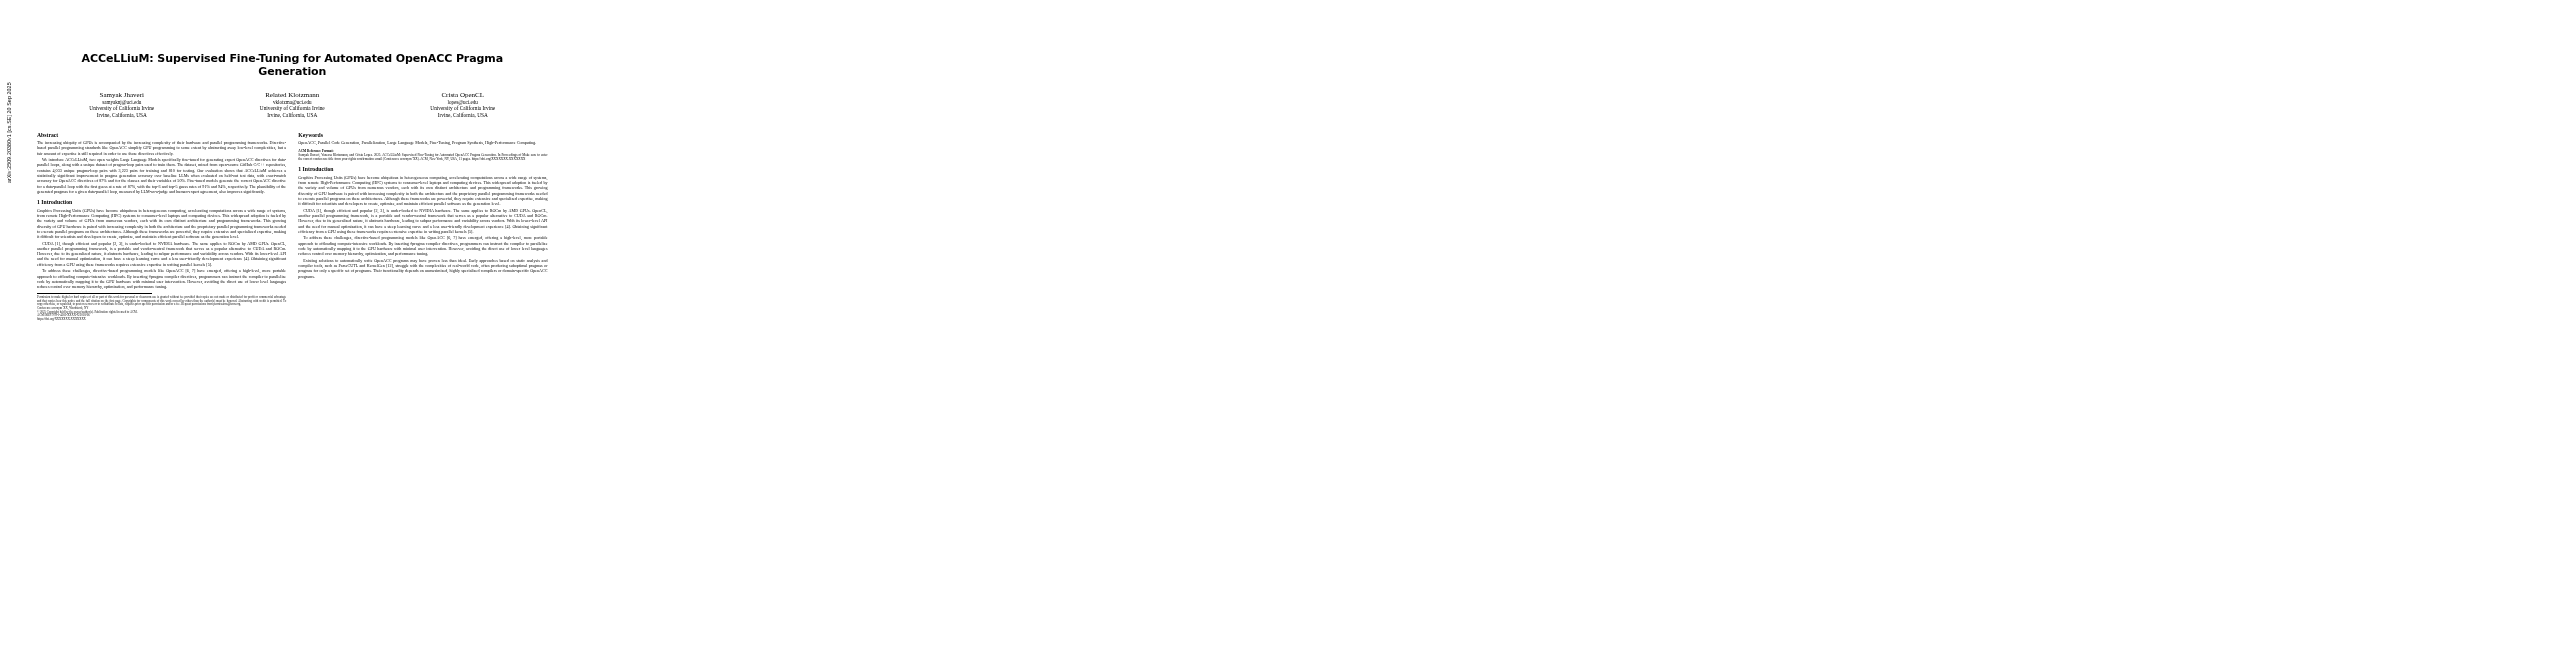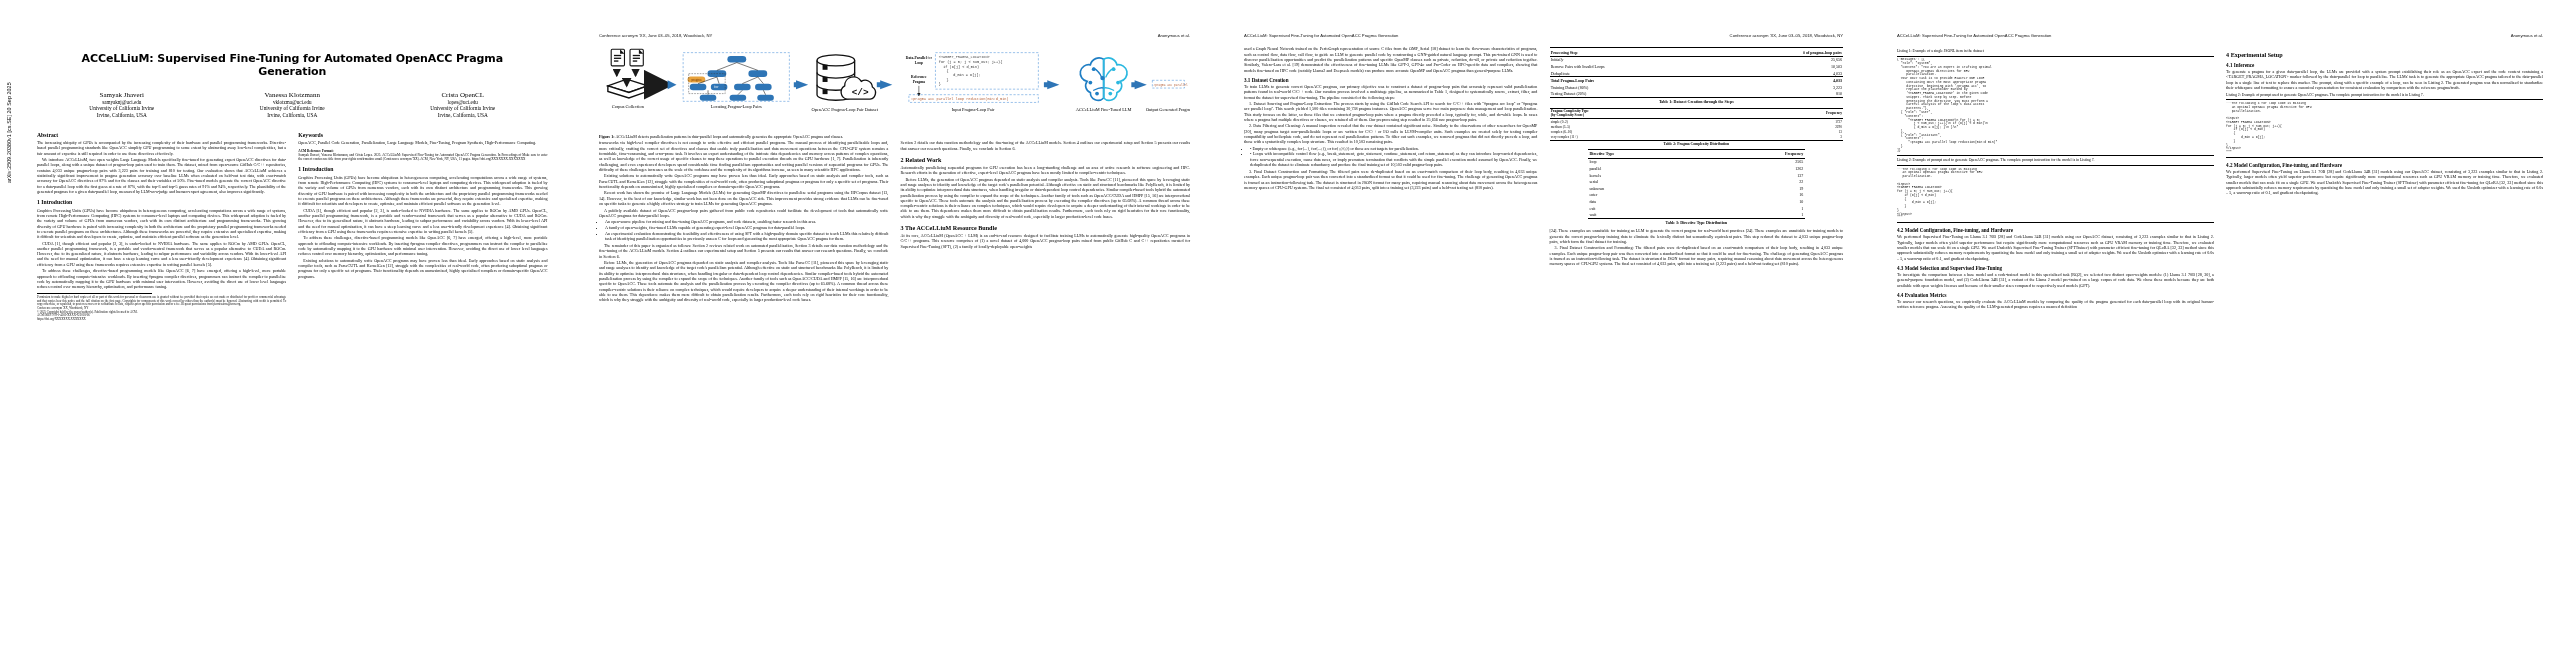"ACCeLLiuM: Supervised Fine-Tuning for" .sheet-row { flex-direction: row -> column }
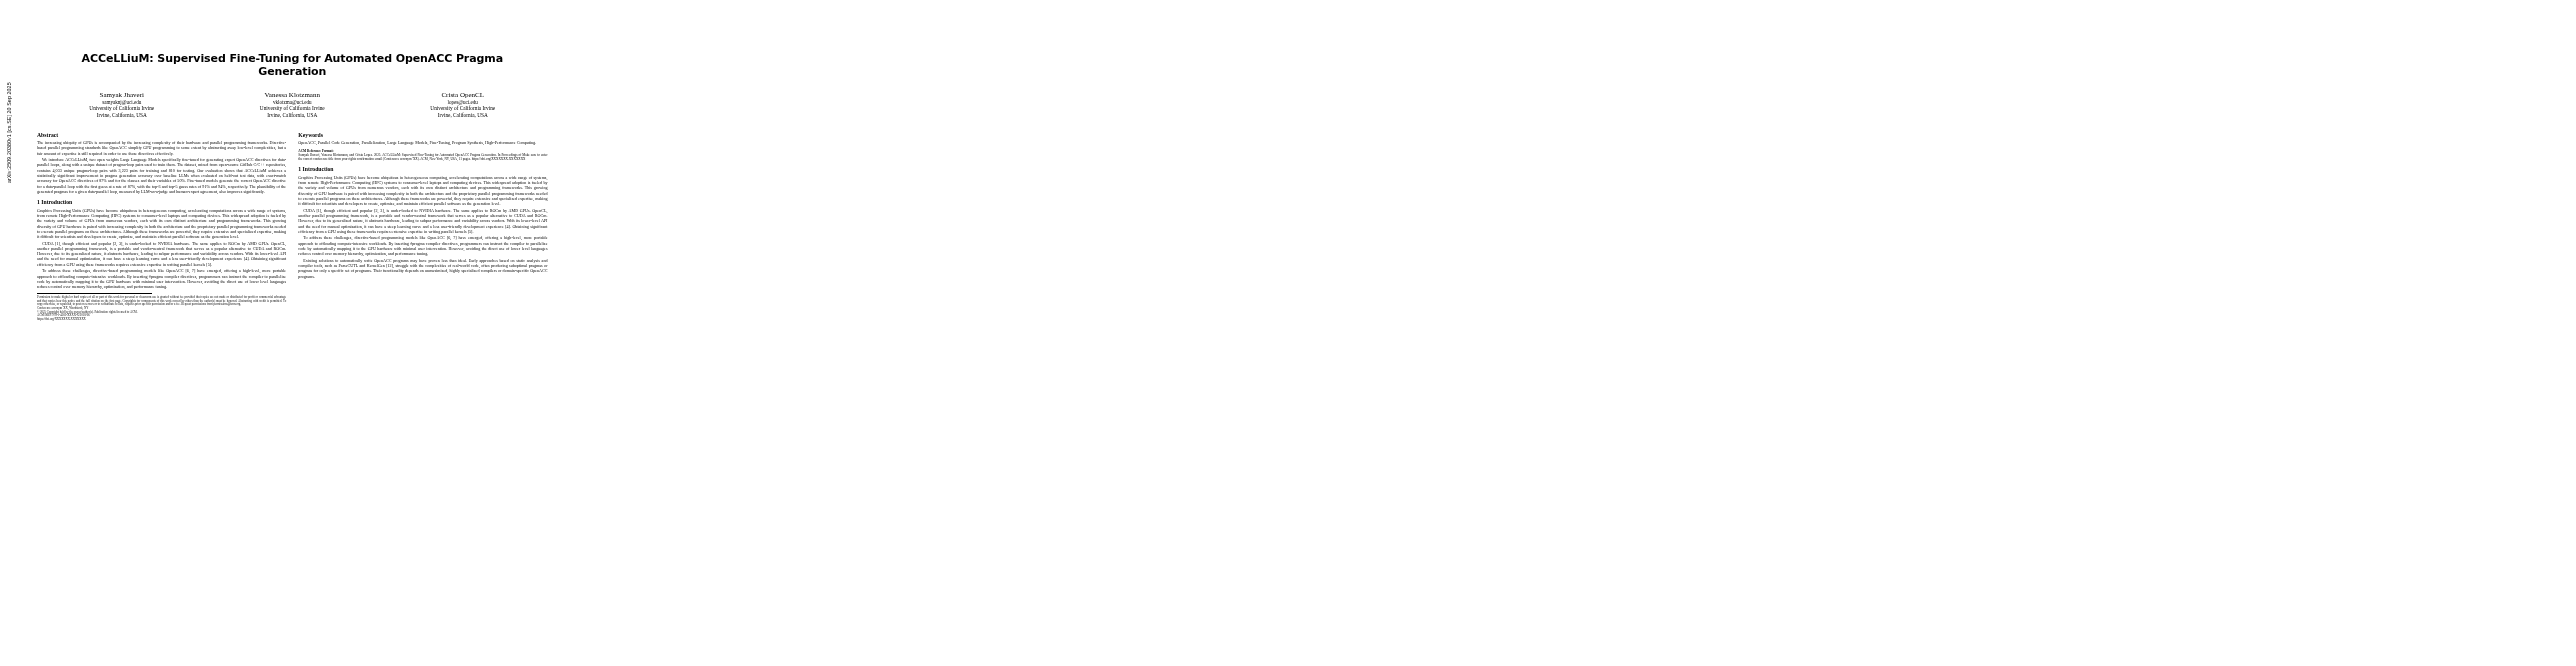"Vanessa Klotzmann" div.nm { text: Vanessa -> Related }
